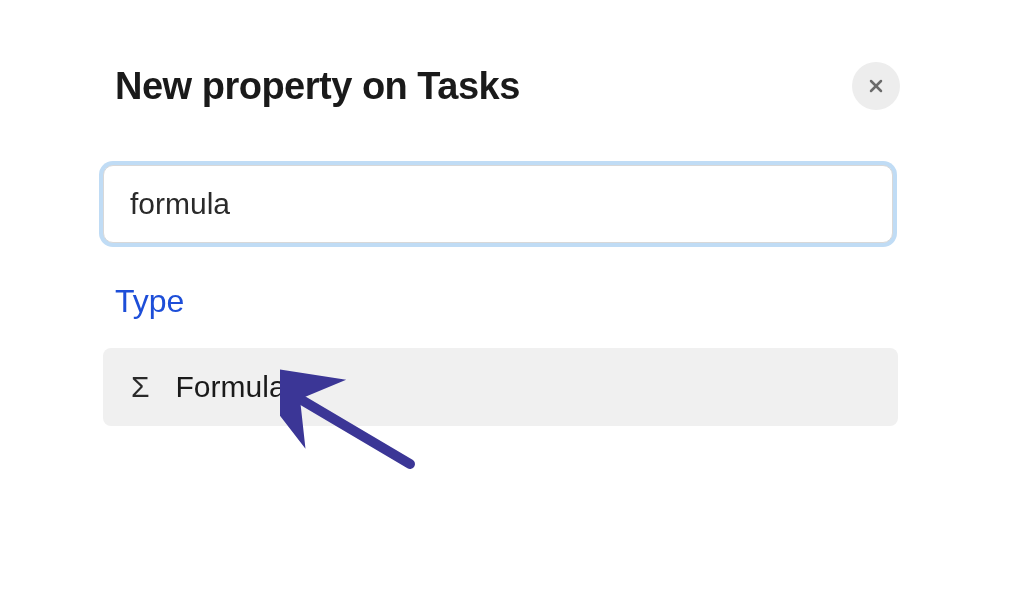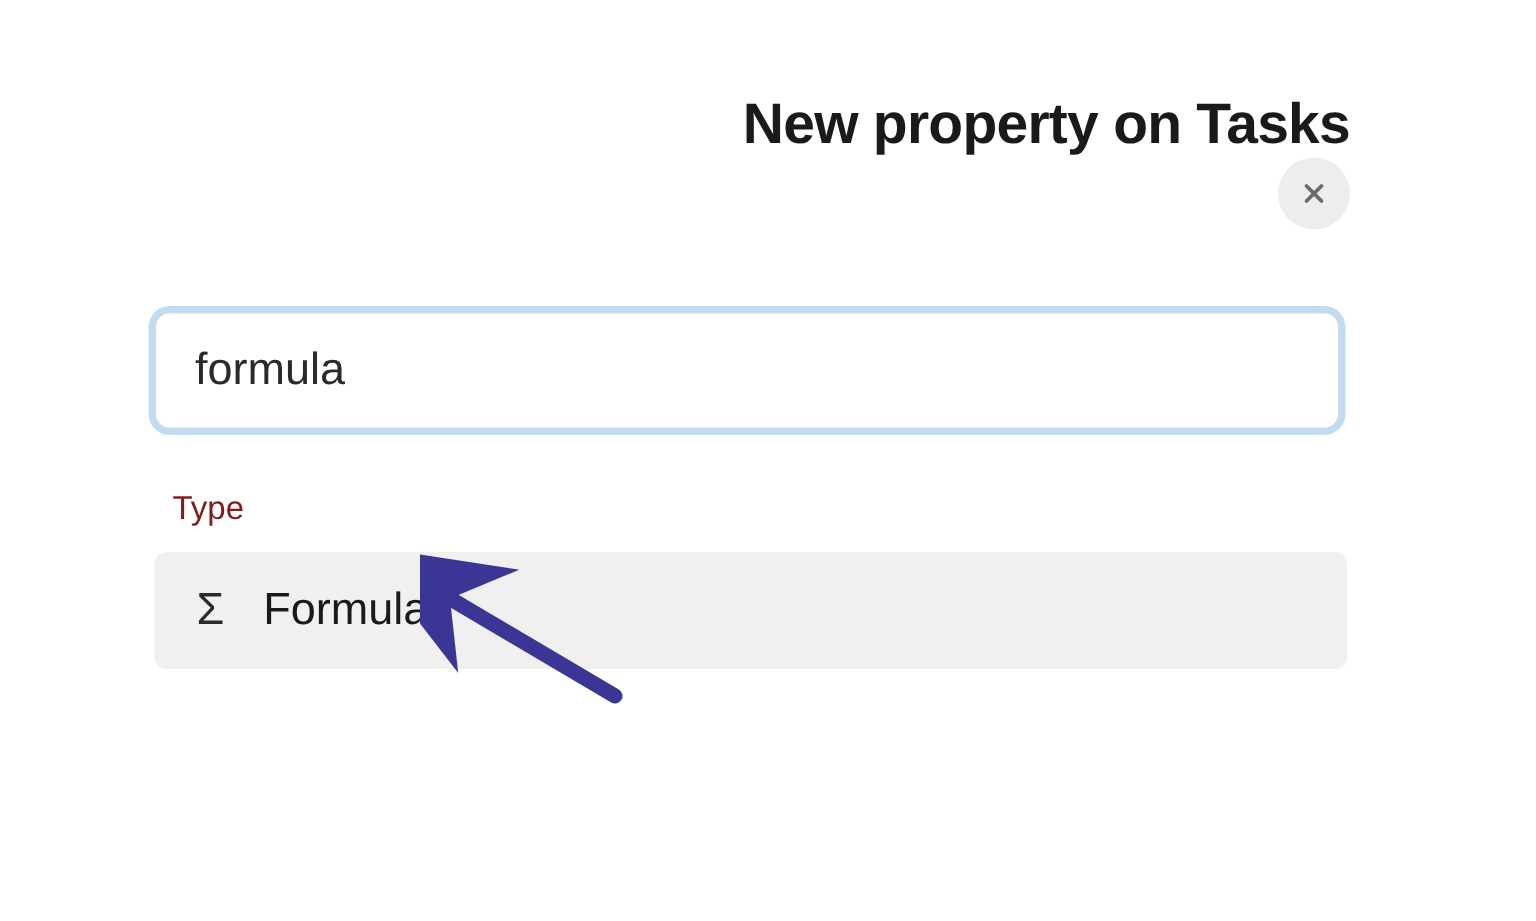"New property on Tasks" .header { align-items: flex-end -> center; flex-direction: column -> none }
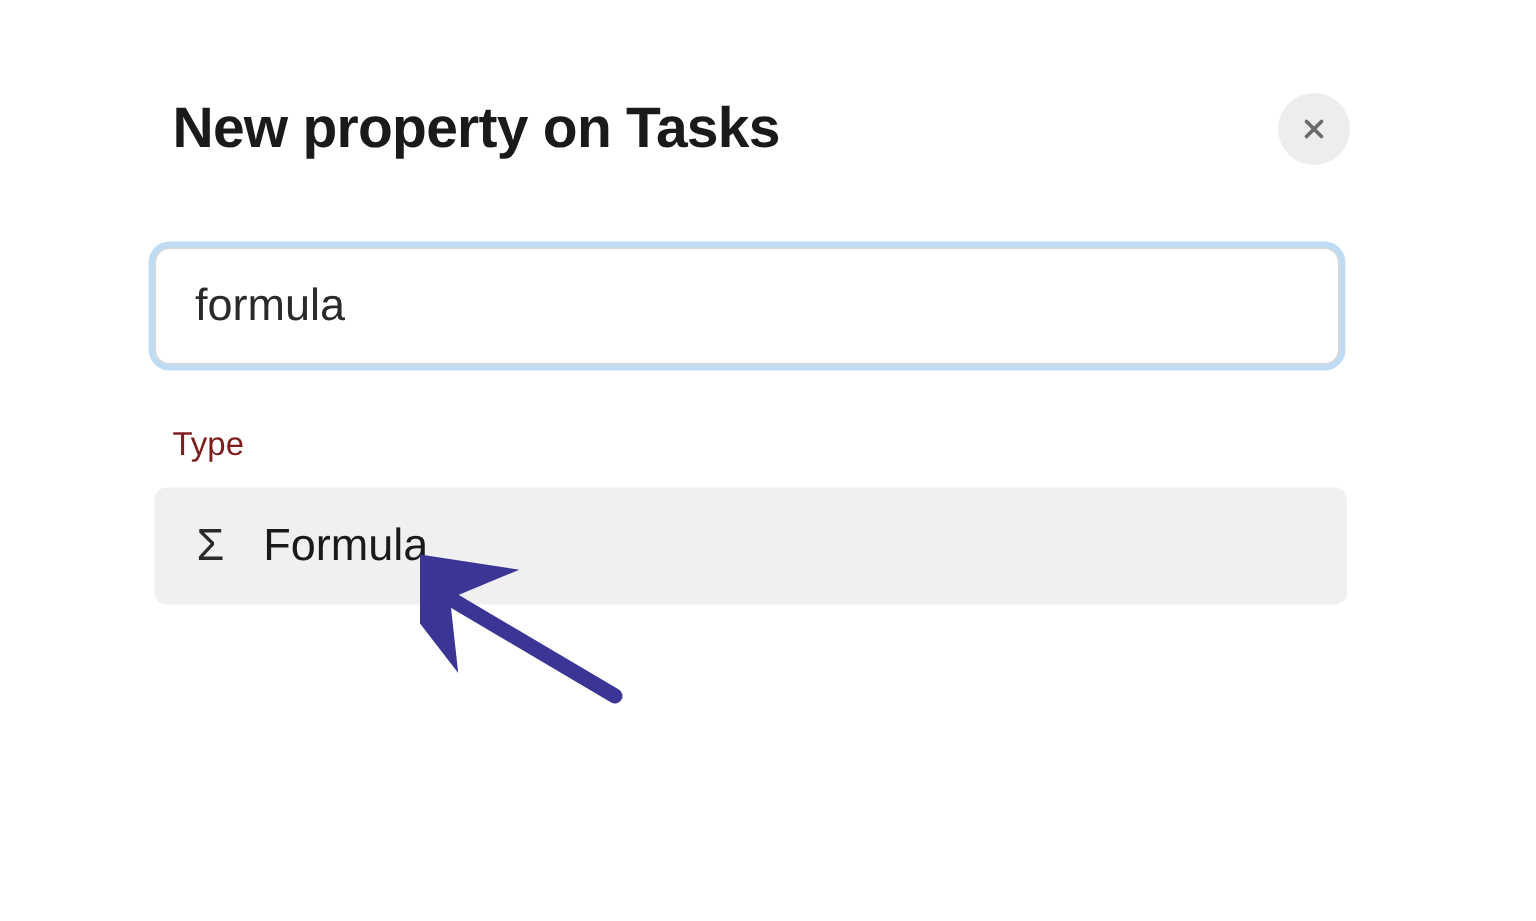"Type" .section-label { color: #7f1d1d -> #1d4ed8; font-size: 22px -> 32px; margin-bottom: 16px -> 28px }
